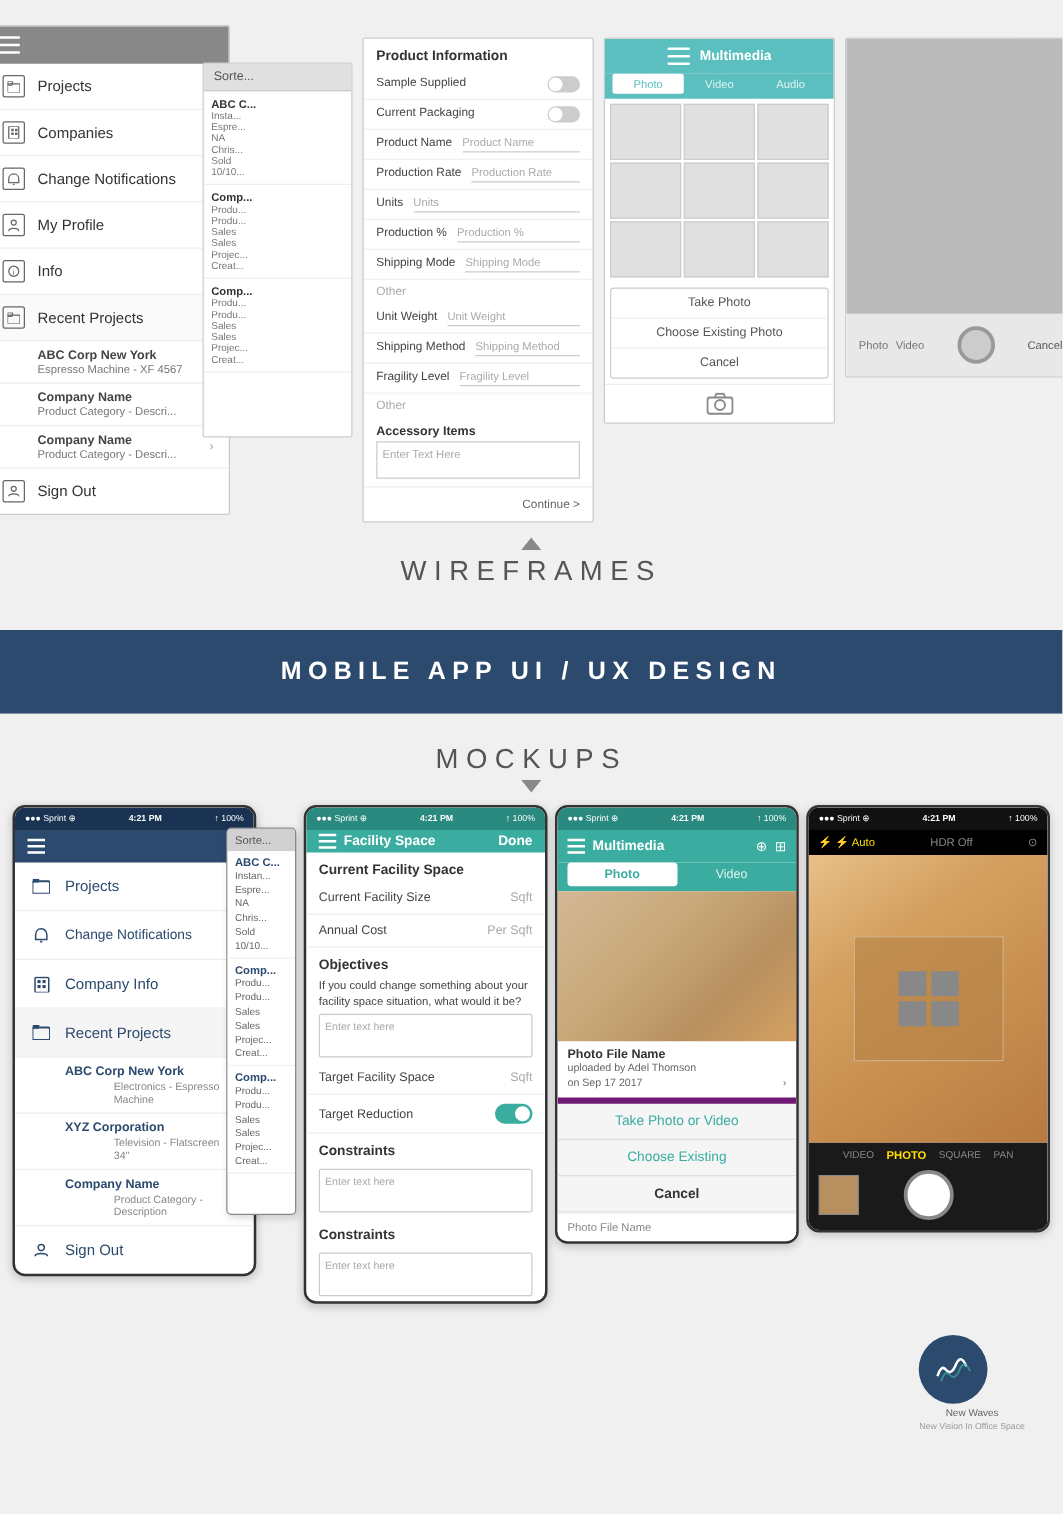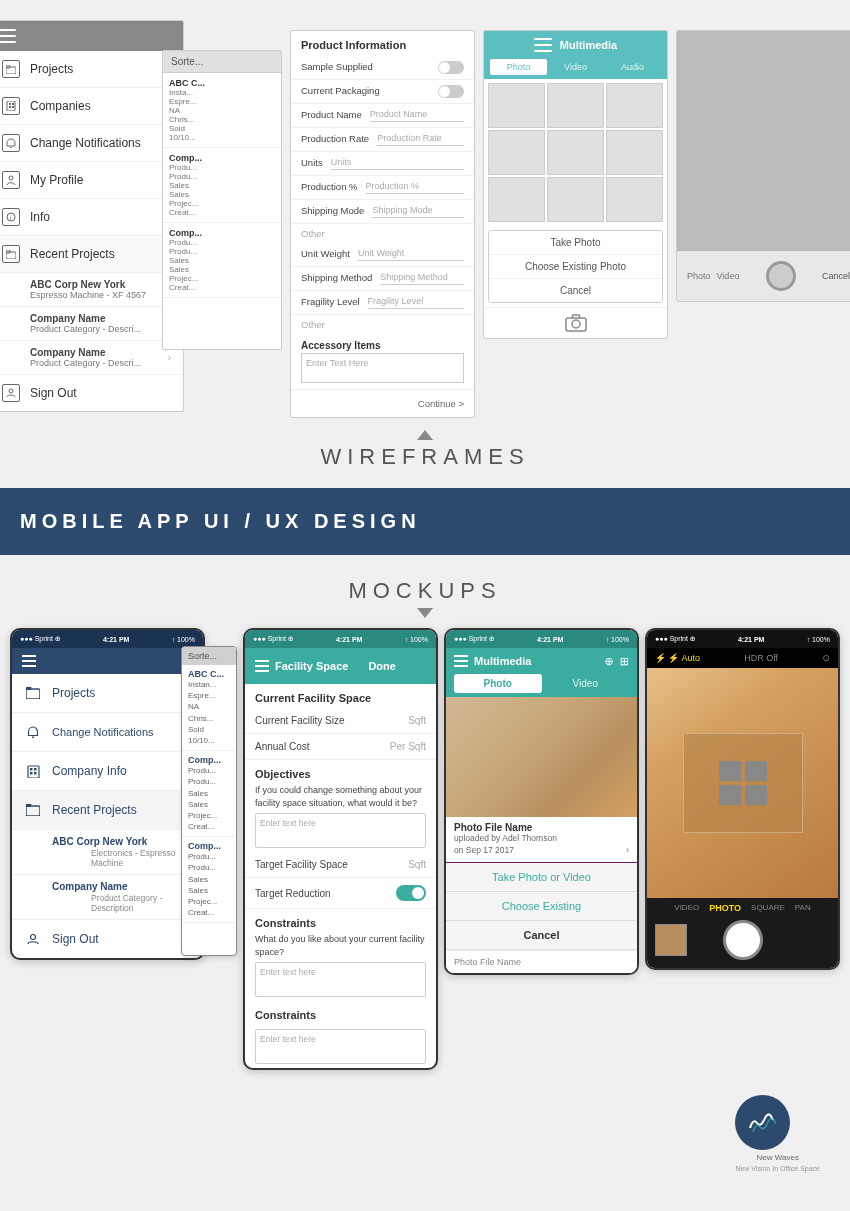"MOBILE APP UI / UX" .mobile-banner { margin-top: none -> 16px; text-align: none -> center }
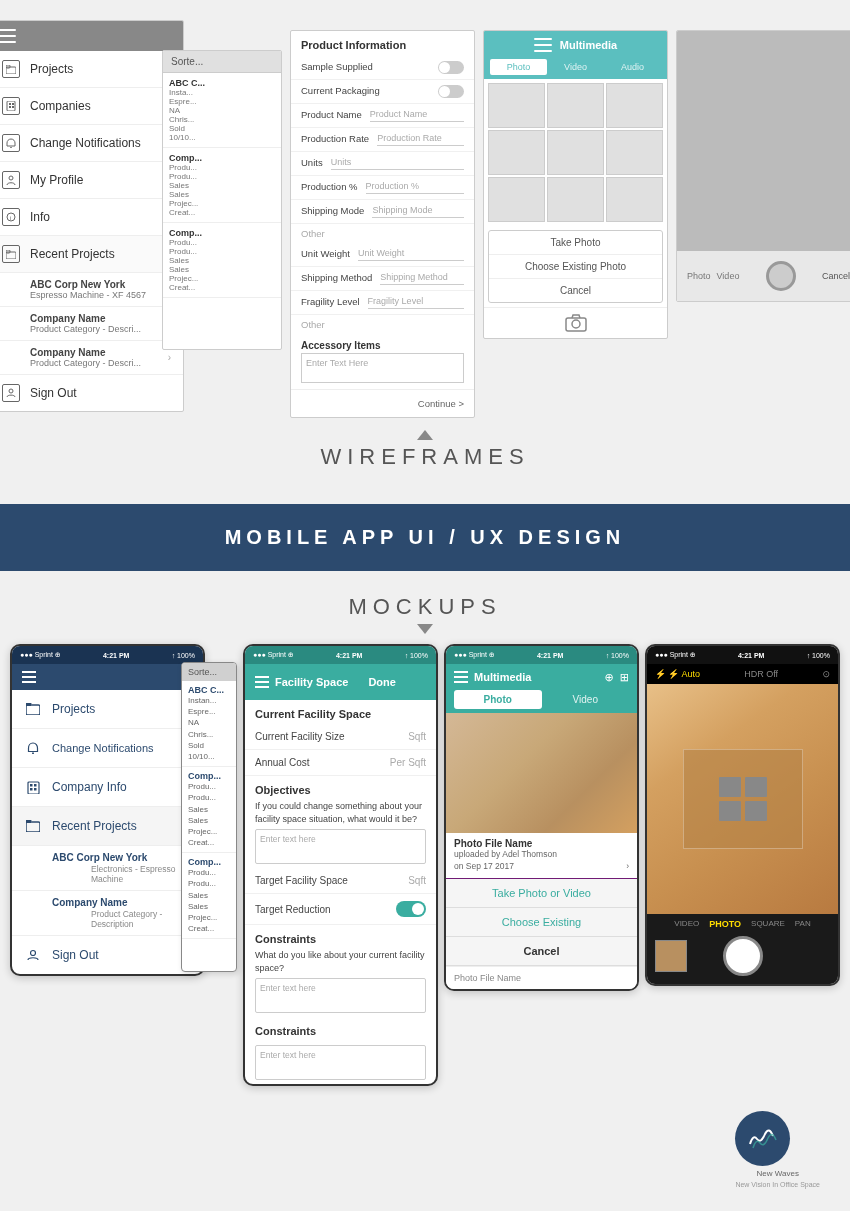"Facility Space" .mock-teal-header { height: 36px -> 18px; justify-content: none -> space-between }
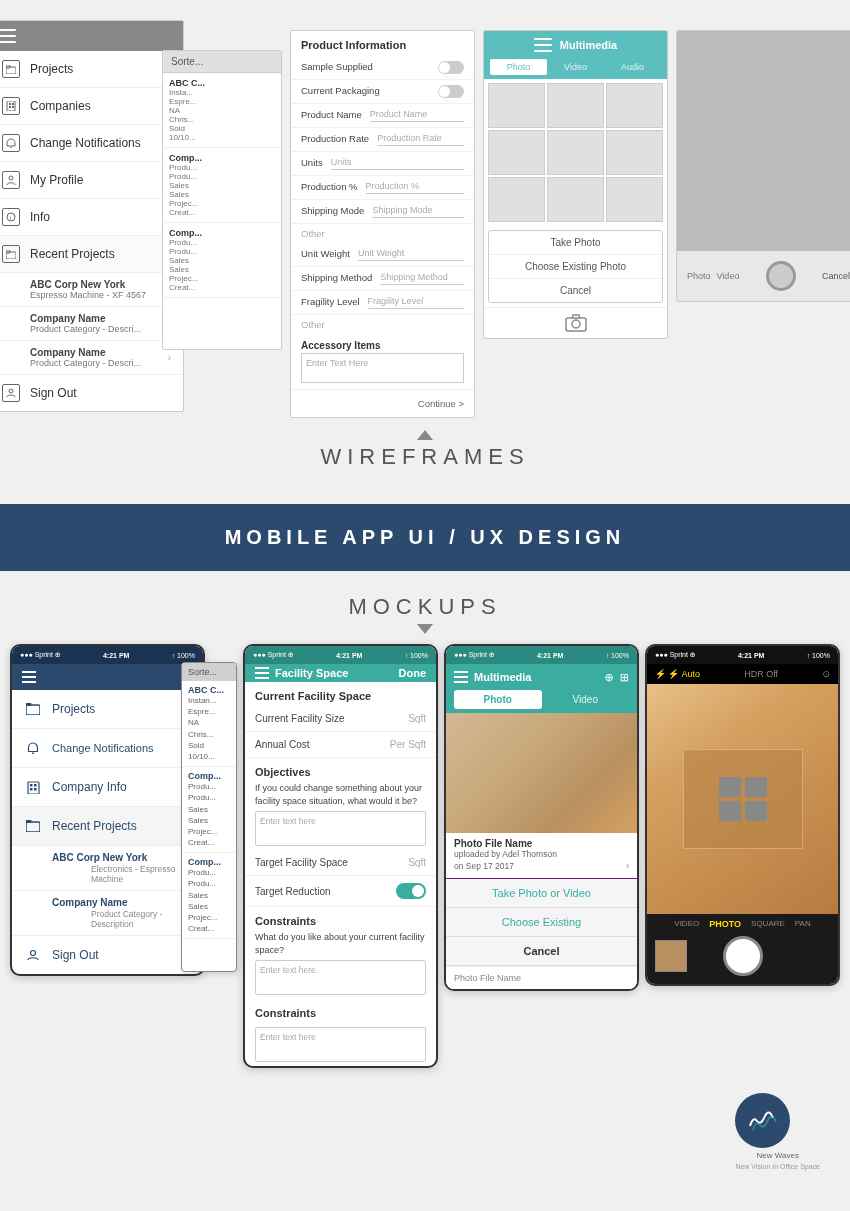"XYZ Corporation" div.mock-sub-item { html: none -> <div> <div> <div>XYZ Corporation</div> <div>Television - Flatscreen 34"</div> </div> <span>›</span> </div> }
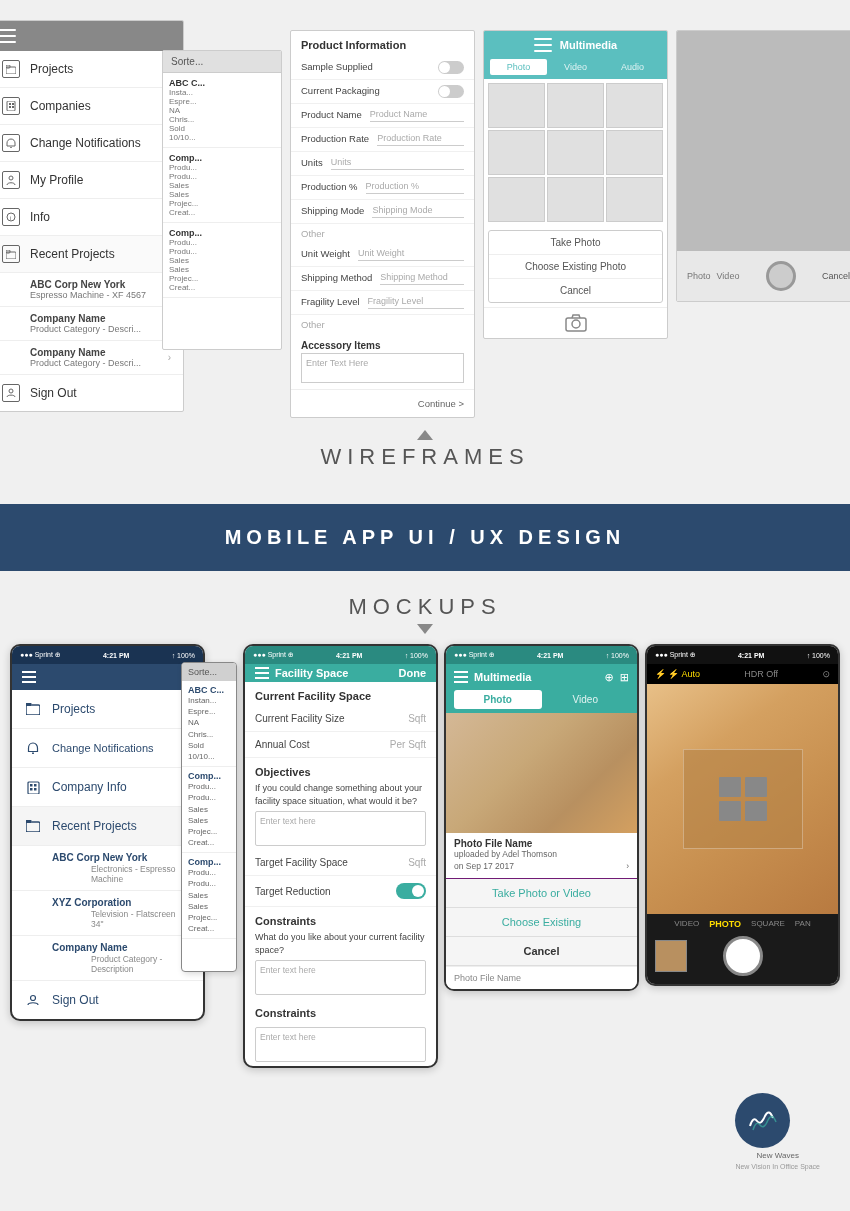"Take Photo or Video" div { border-top: 1px solid #701a75 -> 5px solid #701a75 }
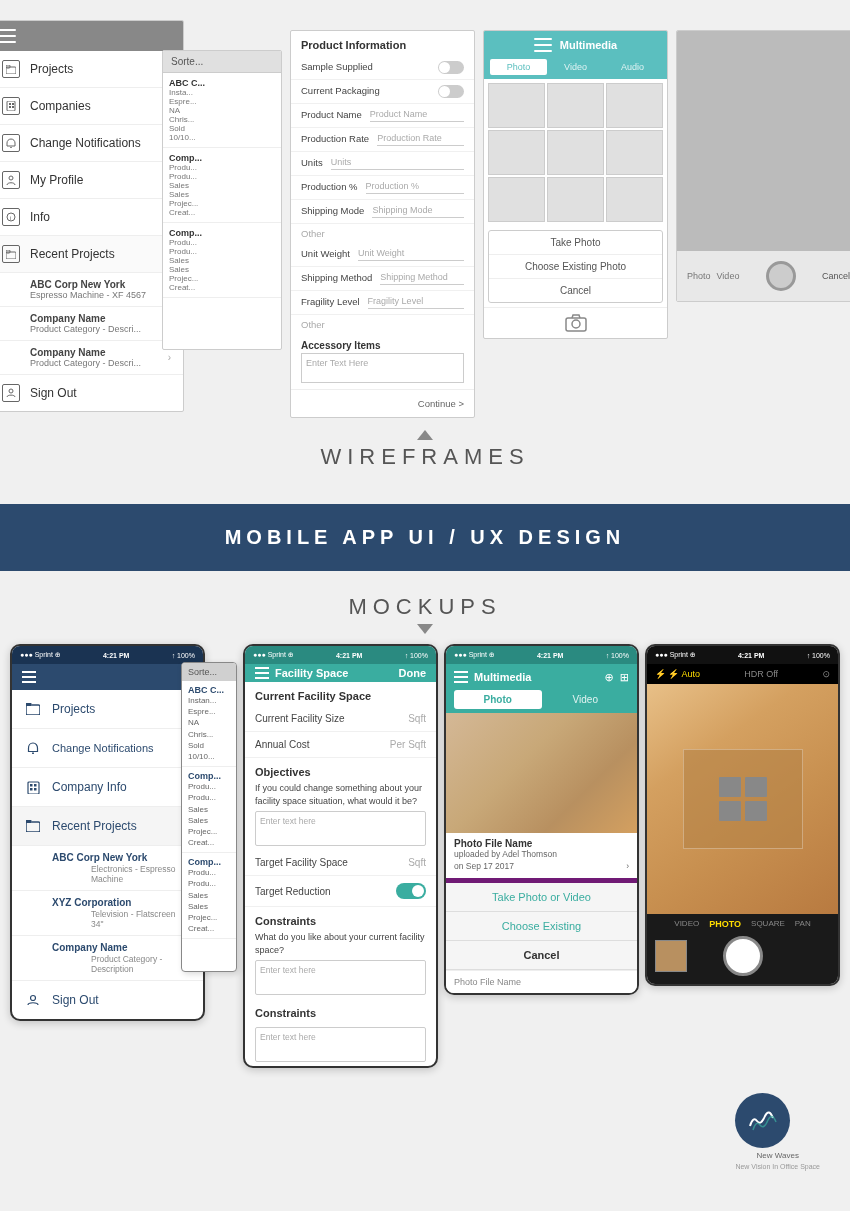"What do you like about" div { html: <div>What do you like about your current facility space?</div> -> none }
